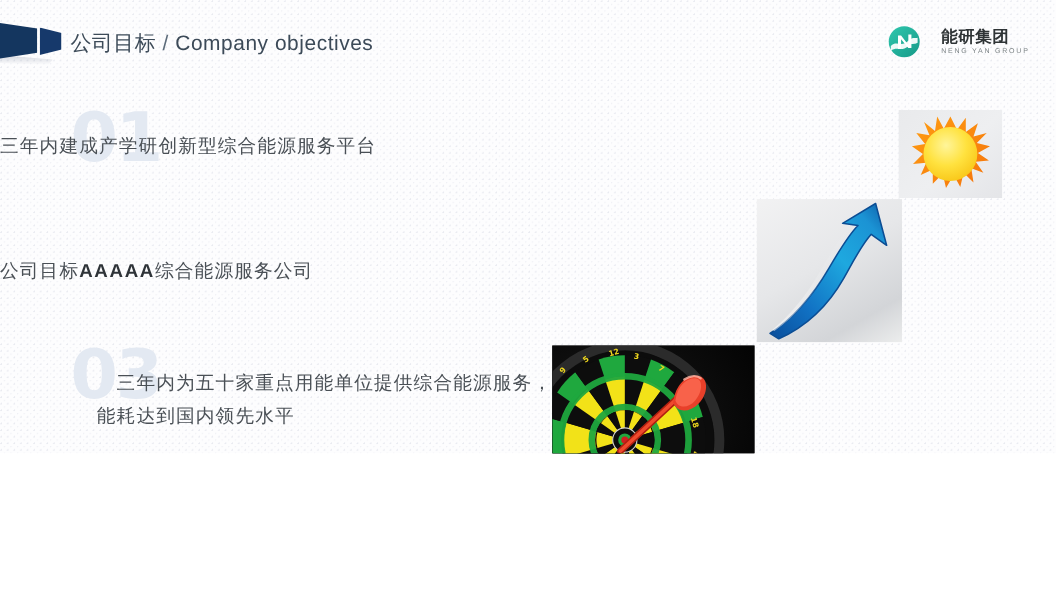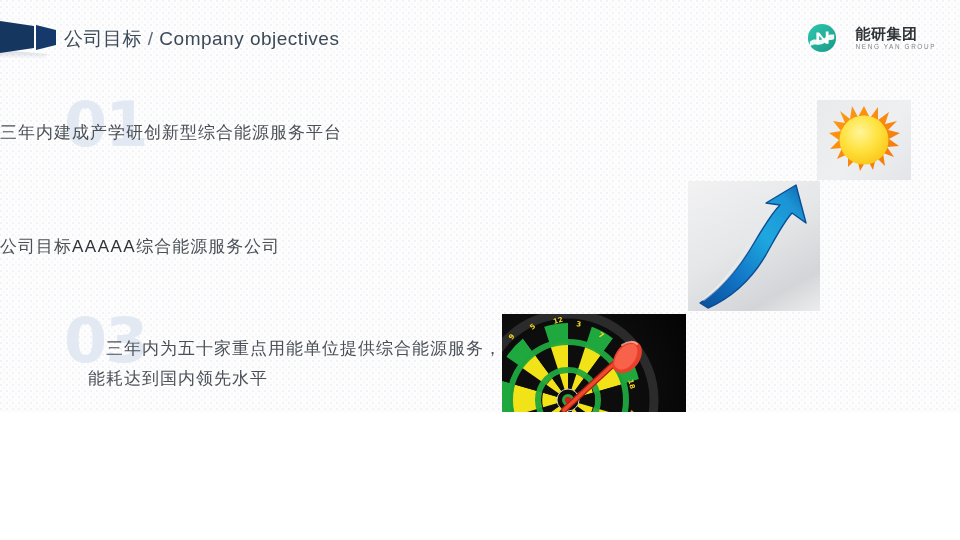"AAAAA" .obj .txt b { font-weight: normal -> bold }
